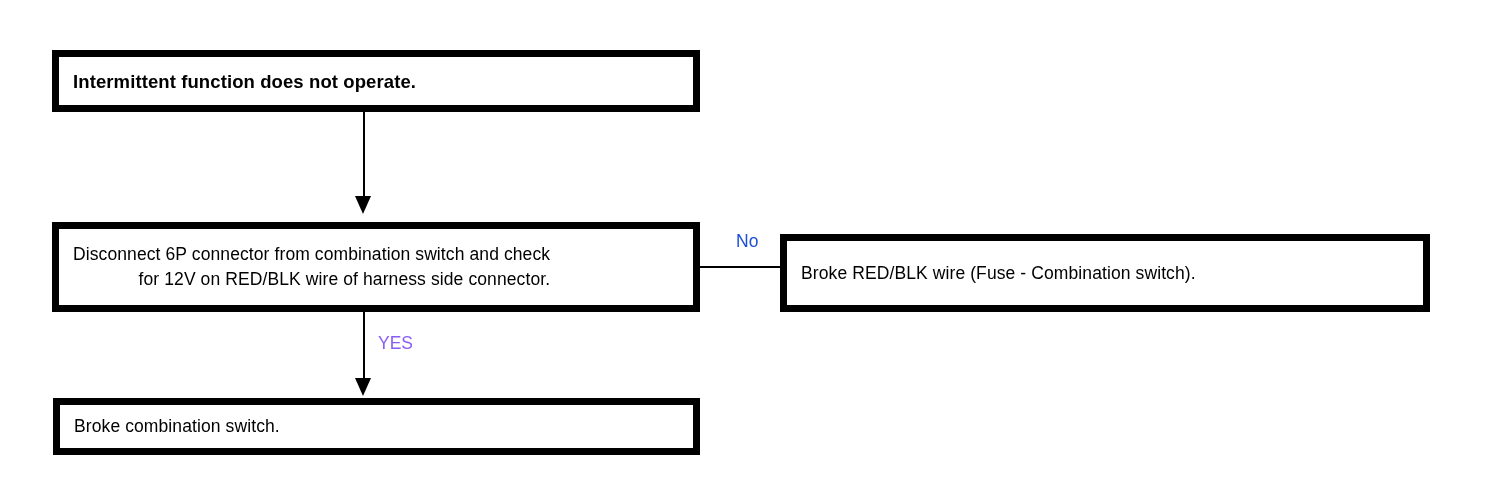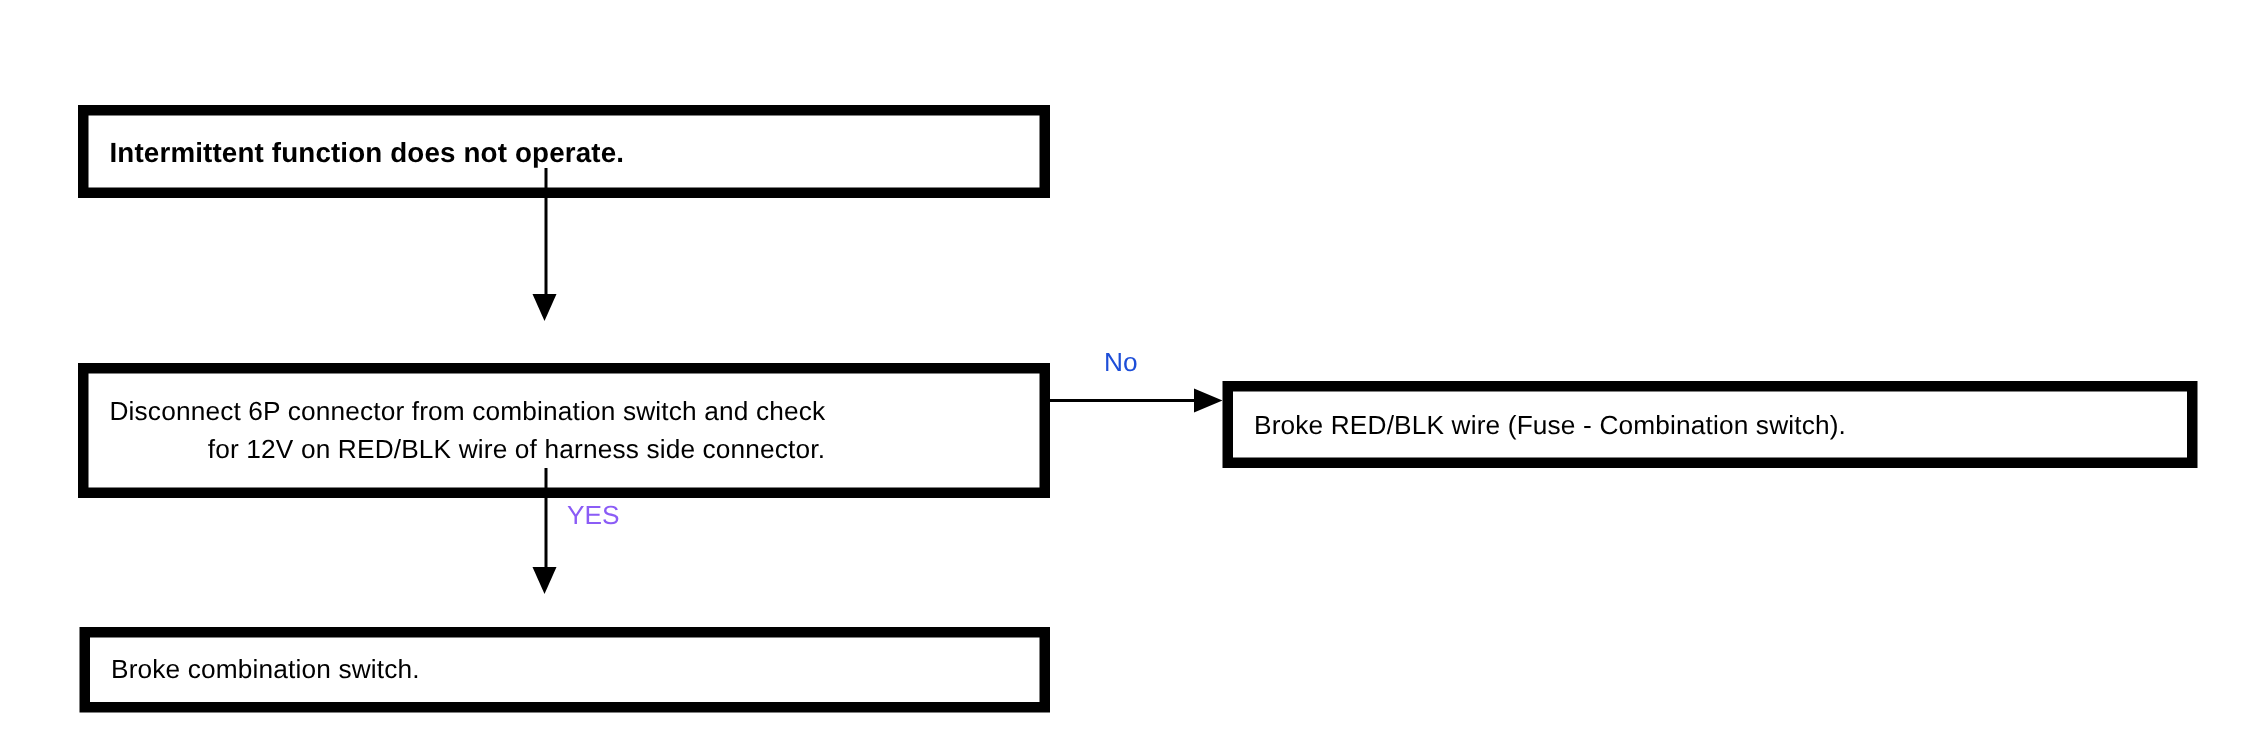"Intermittent function does not operate." .node { margin-top: 20px -> none }
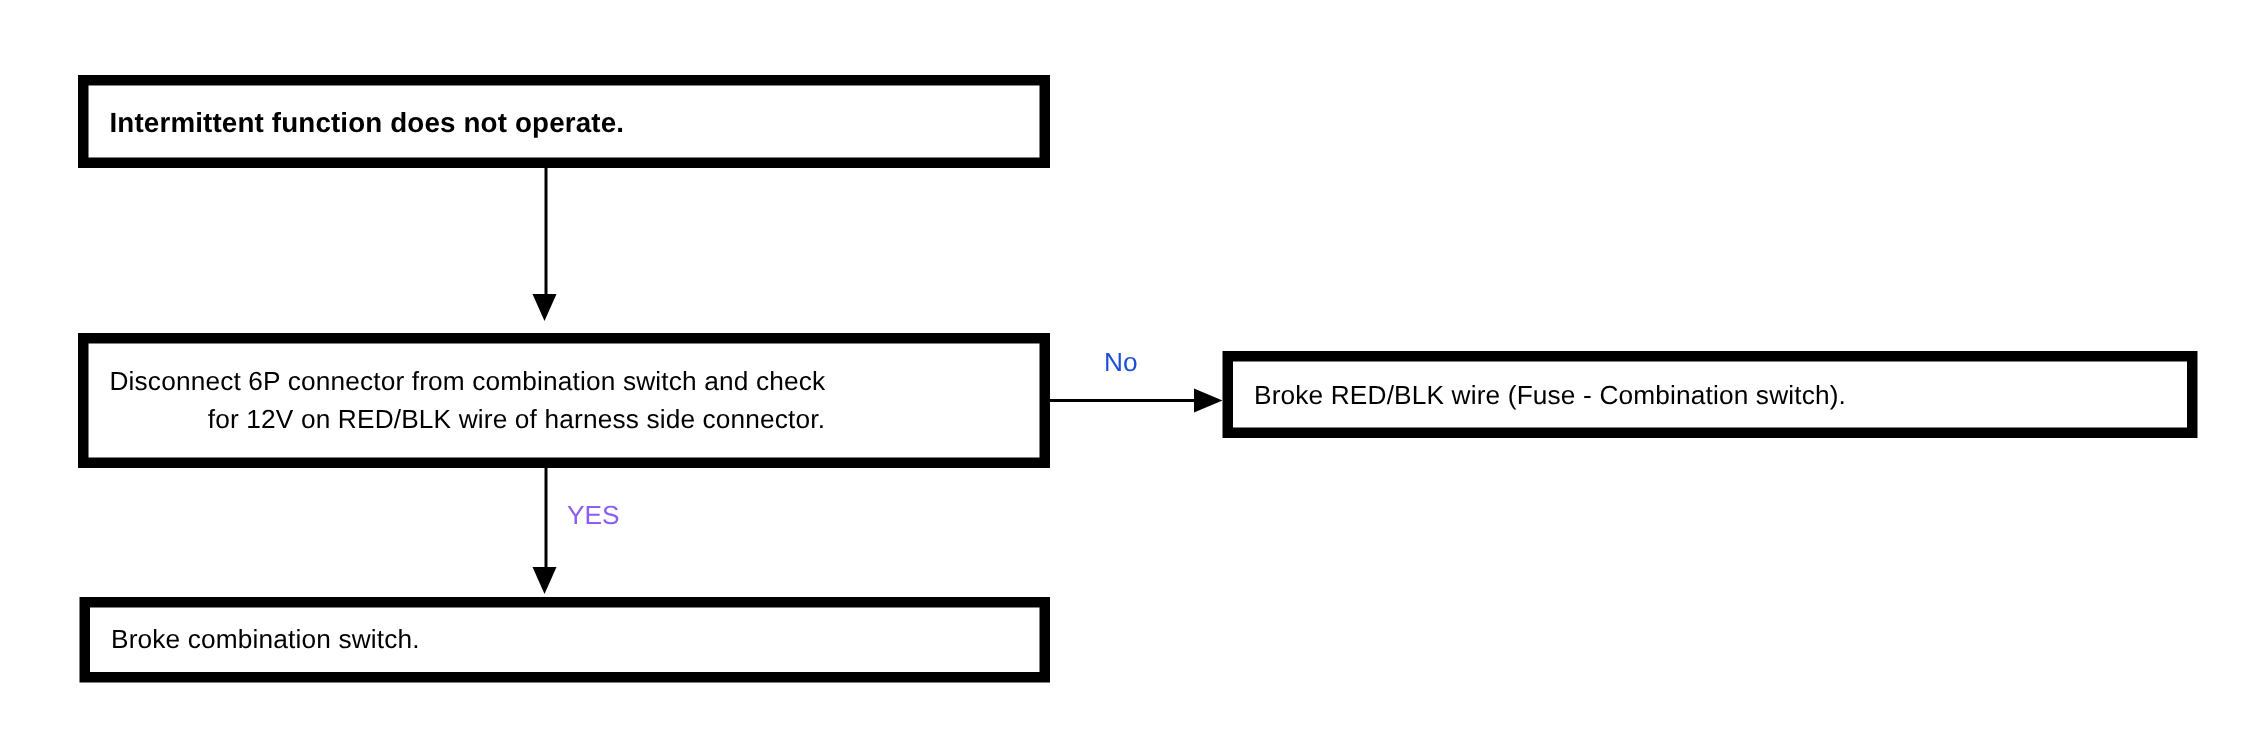"Broke RED/BLK wire (Fuse -" #node-broken { height: 58px -> 78px; left: 815px -> 780px }
